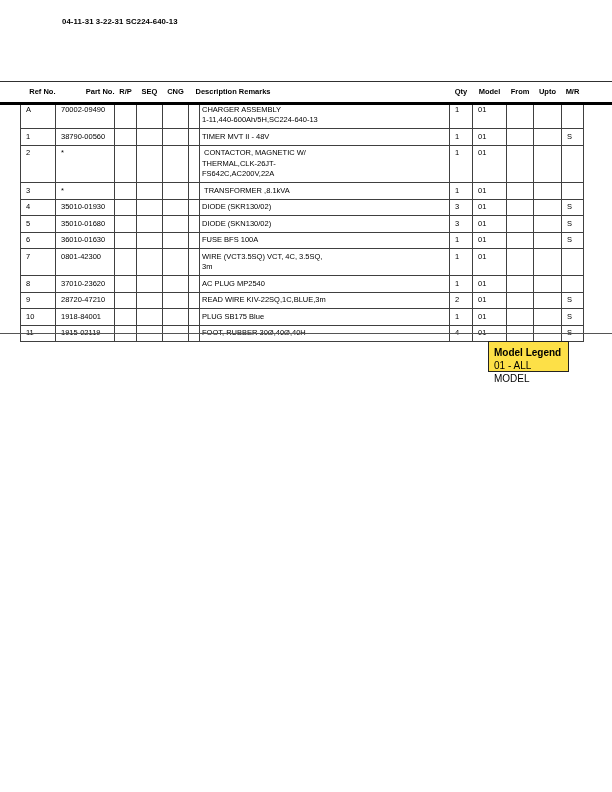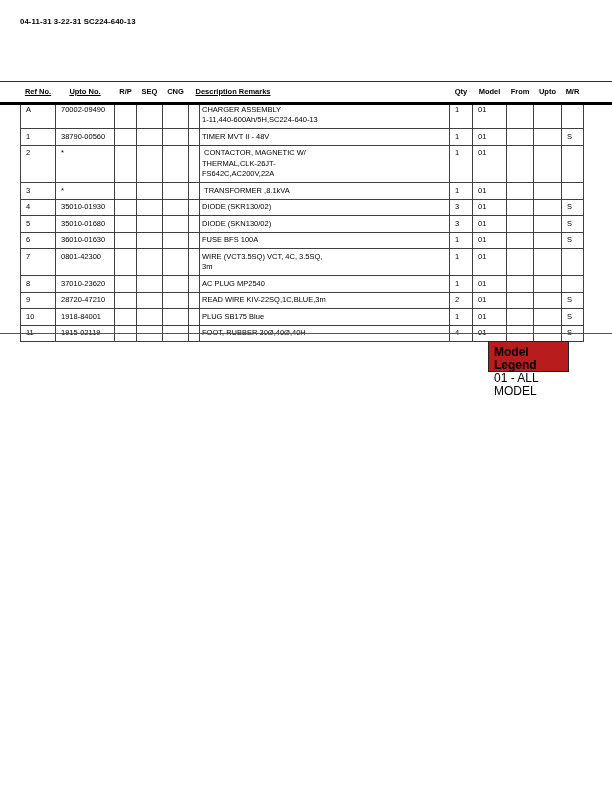"04-11-31 3-22-31 SC224-640-13" #ref-line { margin-left: none -> 42px }
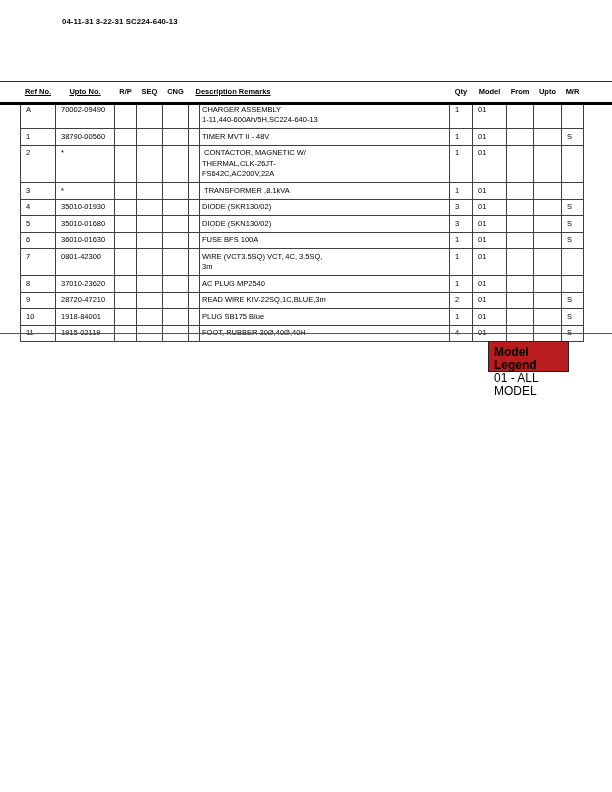"Ref No." #parts thead th.h-left { text-align: center -> right; text-decoration: underline -> none }
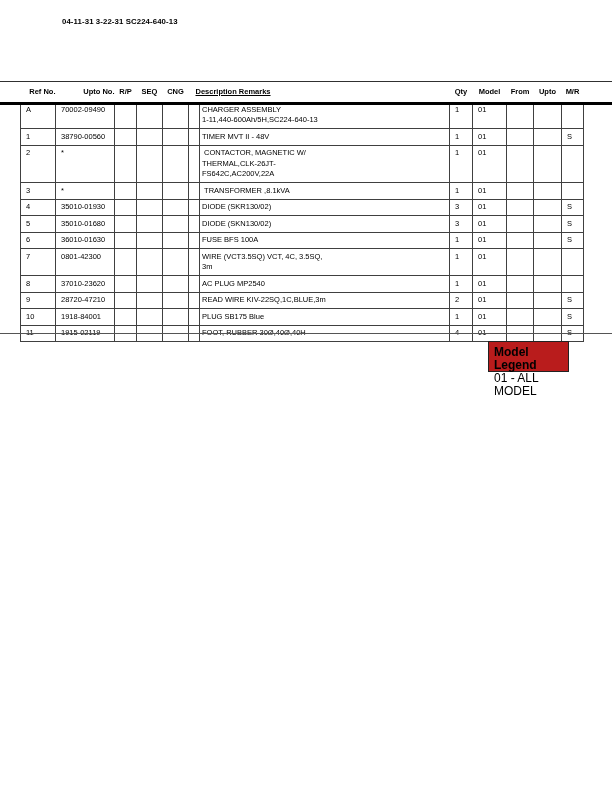"Upto No." th.h-left { text: Upto -> Part }
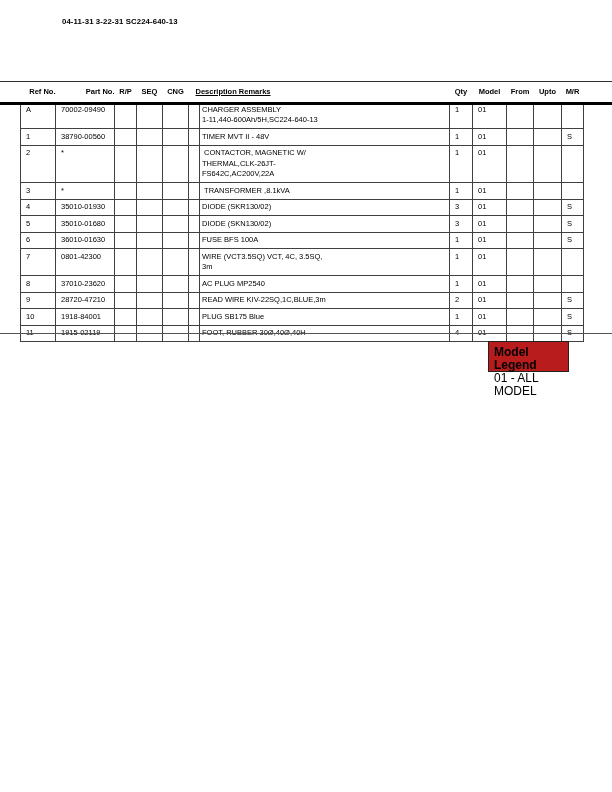"Description Remarks" #parts thead th.h-desc { text-decoration: underline -> none }
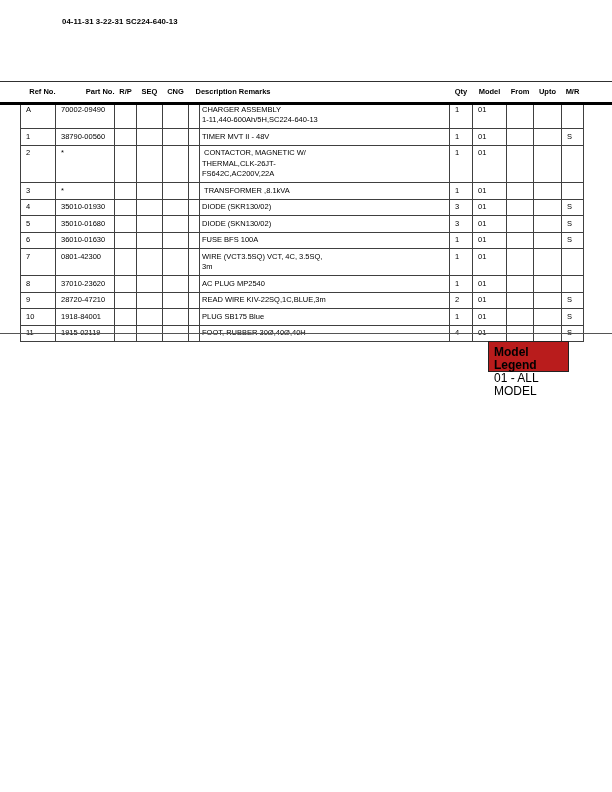"Model Legend" #legend-box { background: #b91c1c -> #fde047; font-size: 12px -> 10px }
